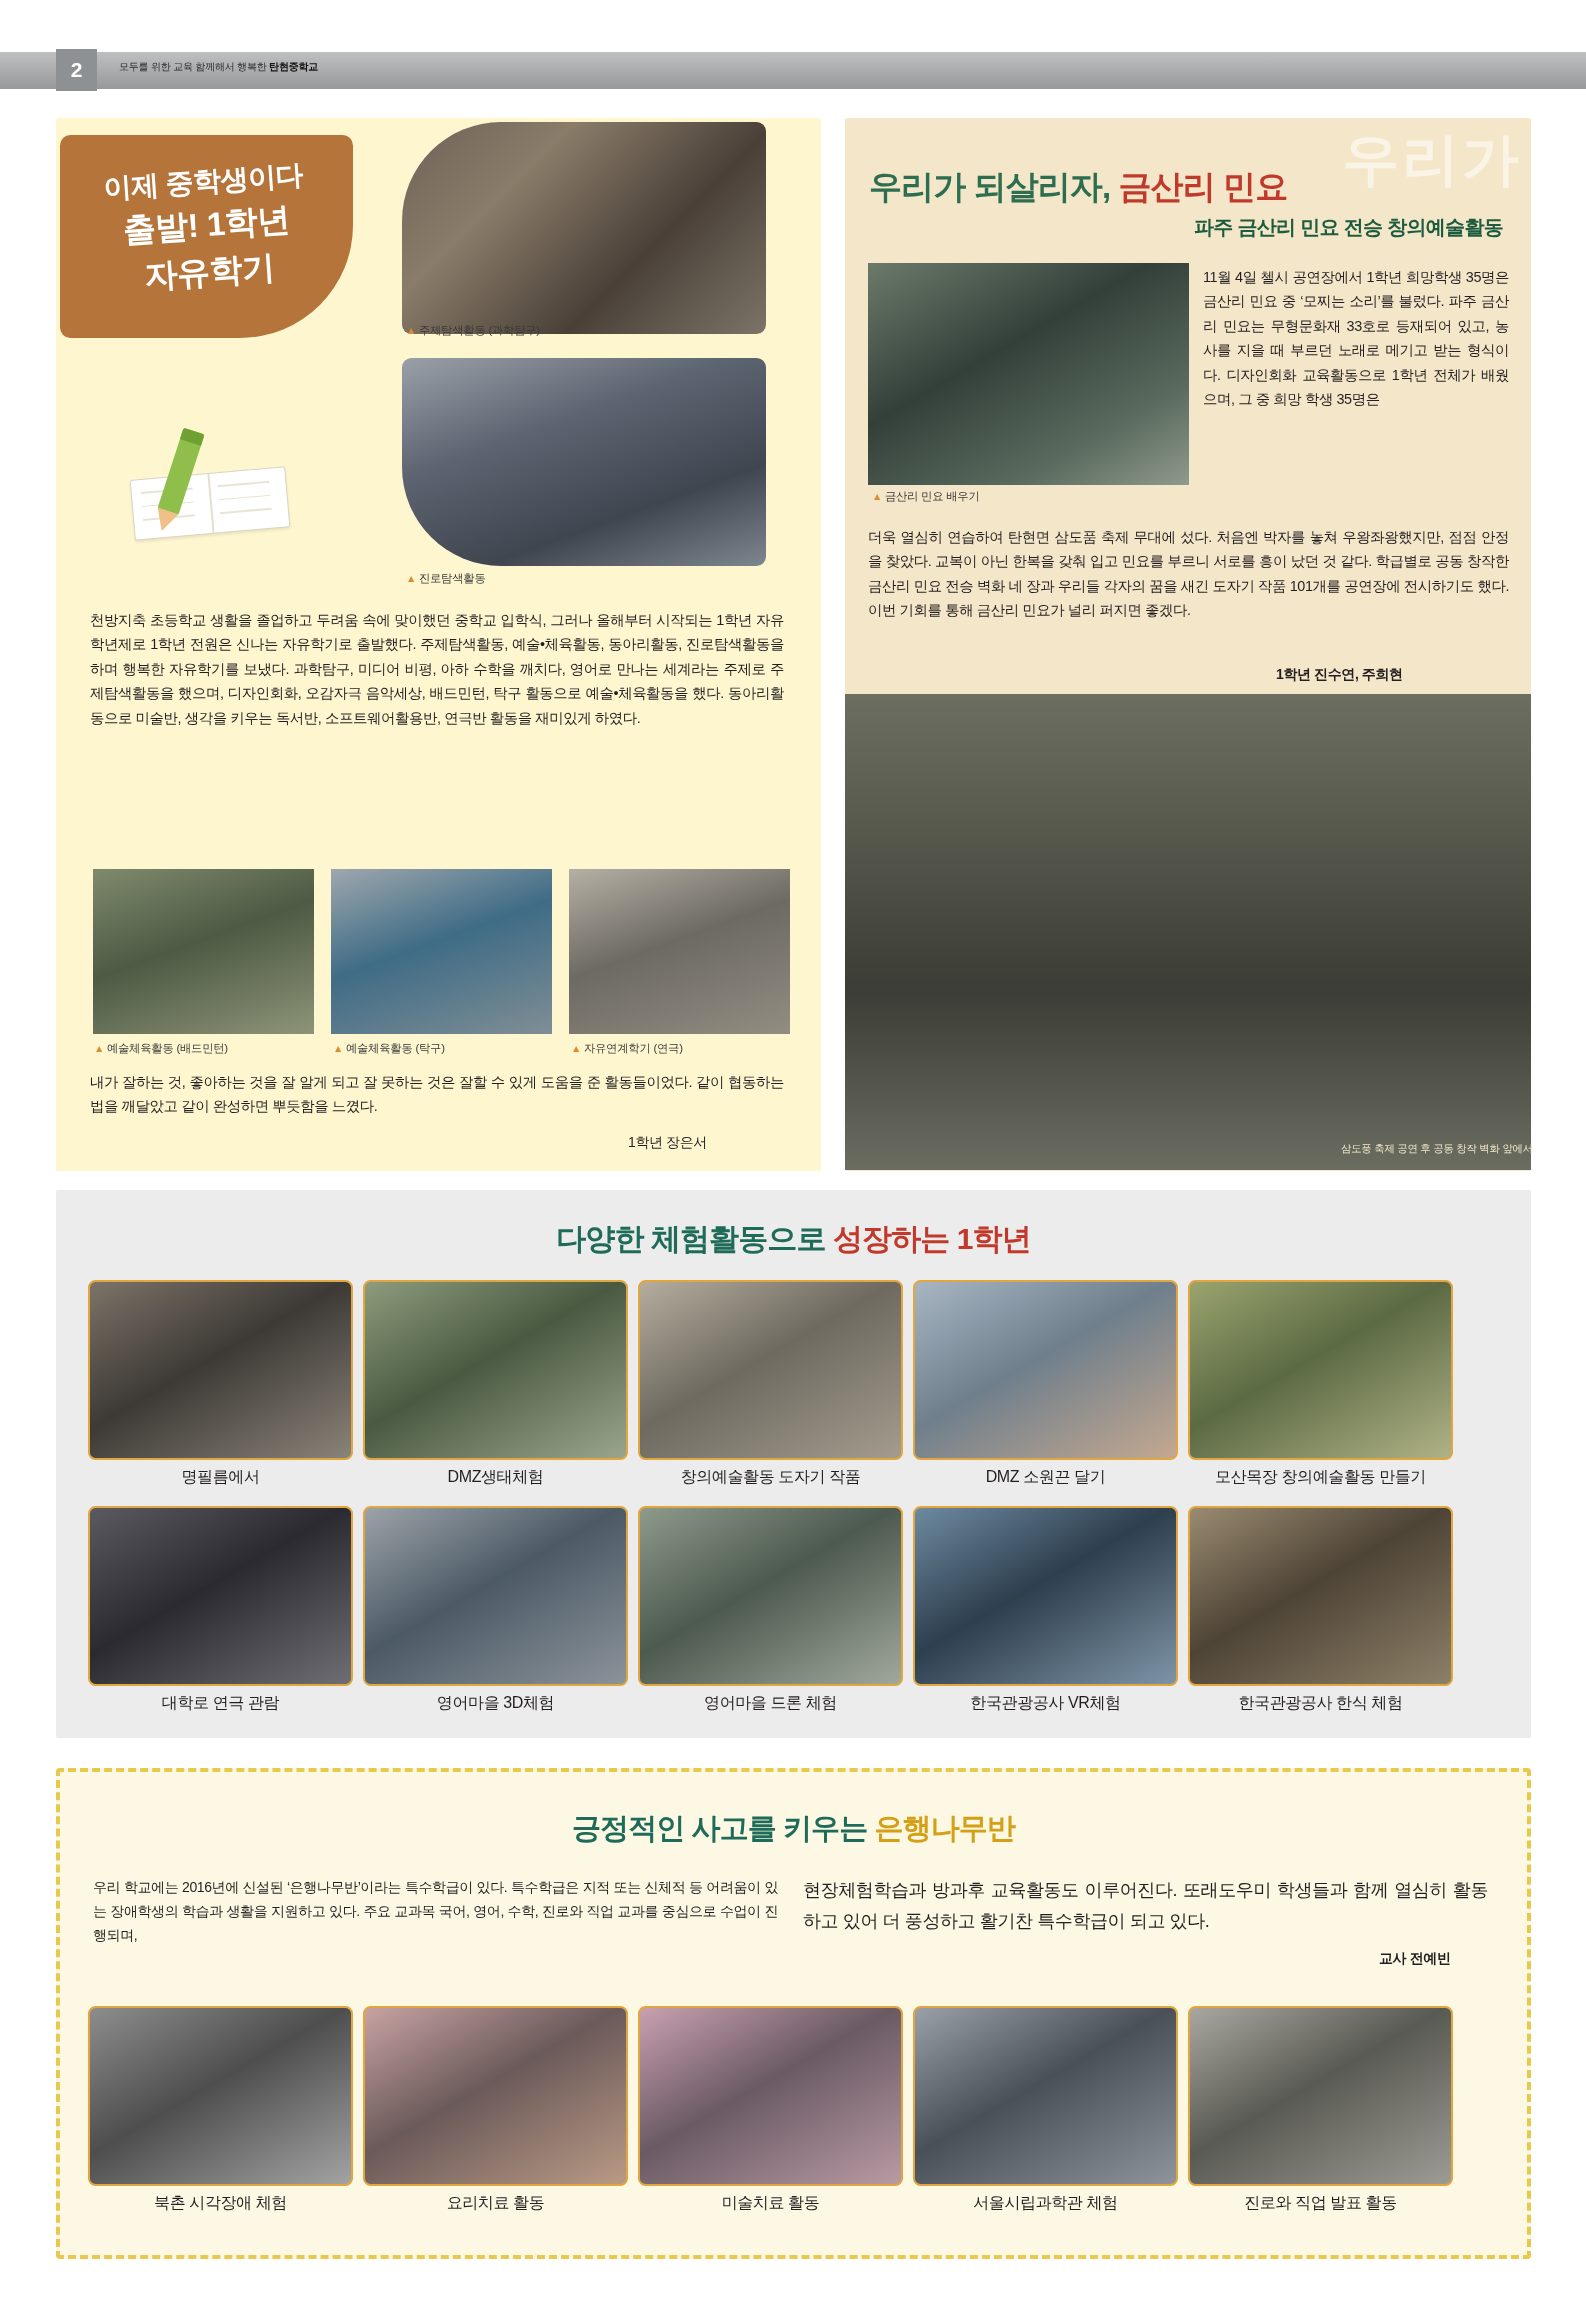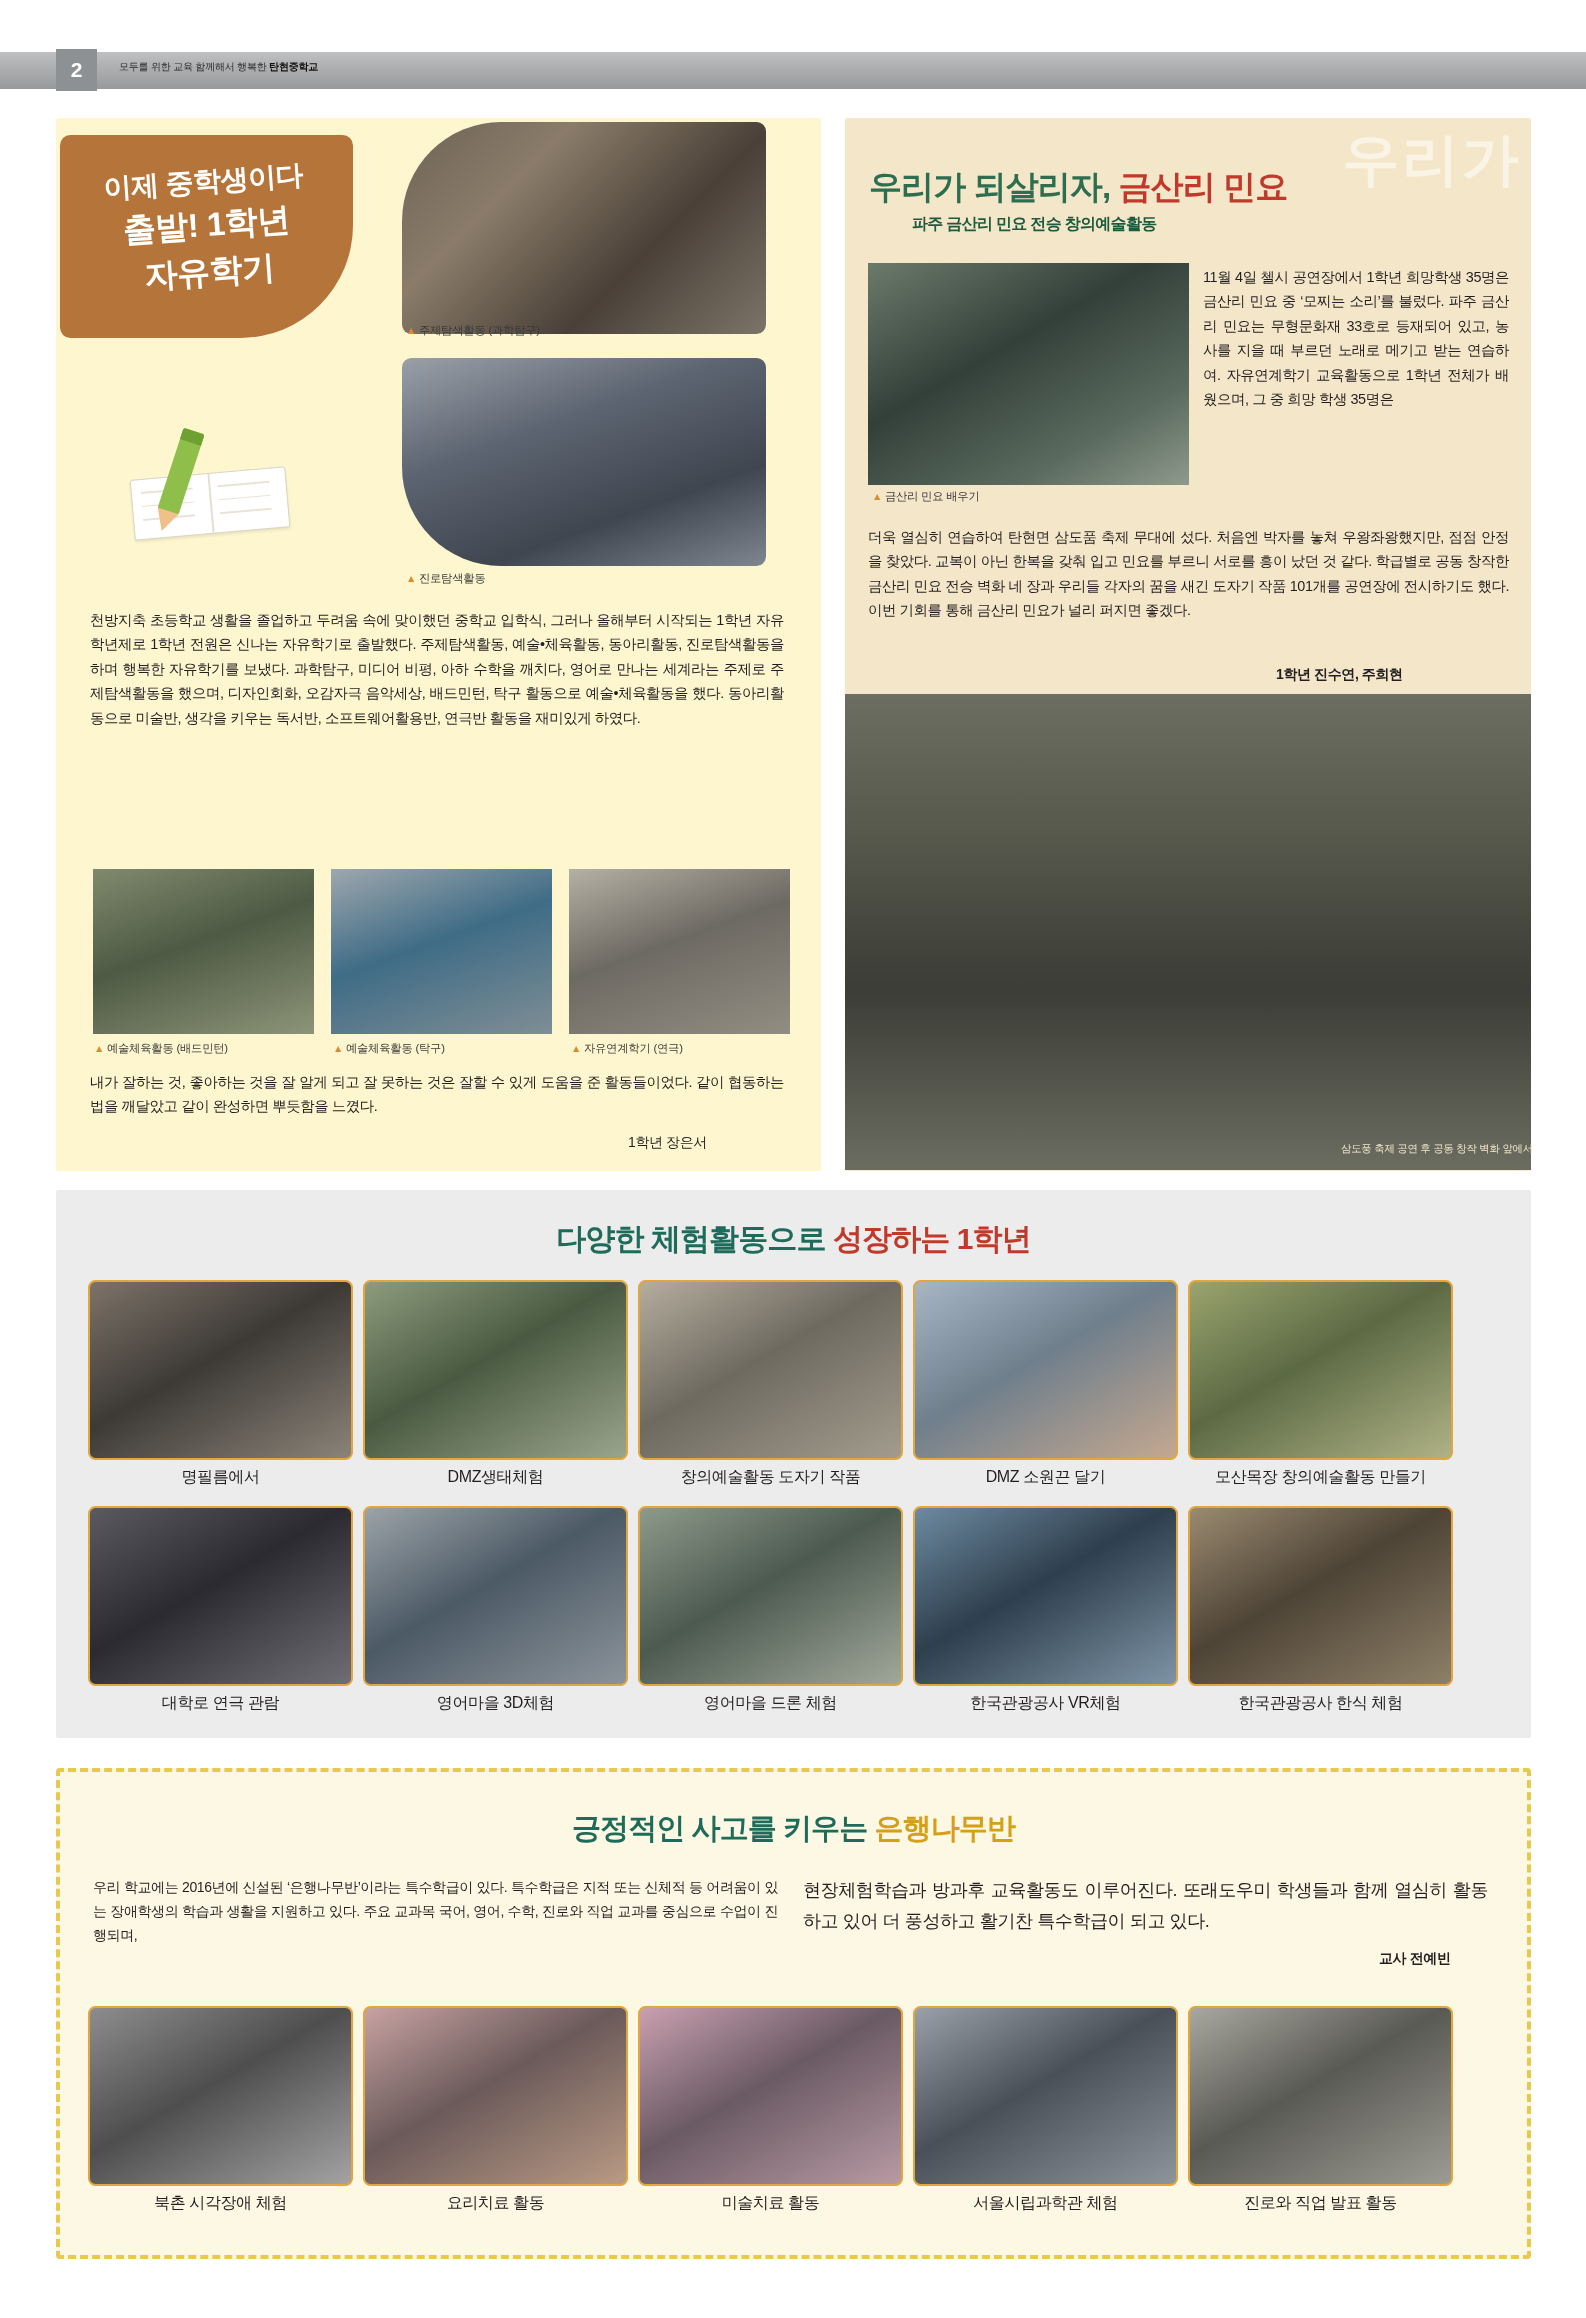"파주 금산리 민요 전승 창의예술활동" .rp-sub { font-size: 16px -> 20px; text-align: none -> right }
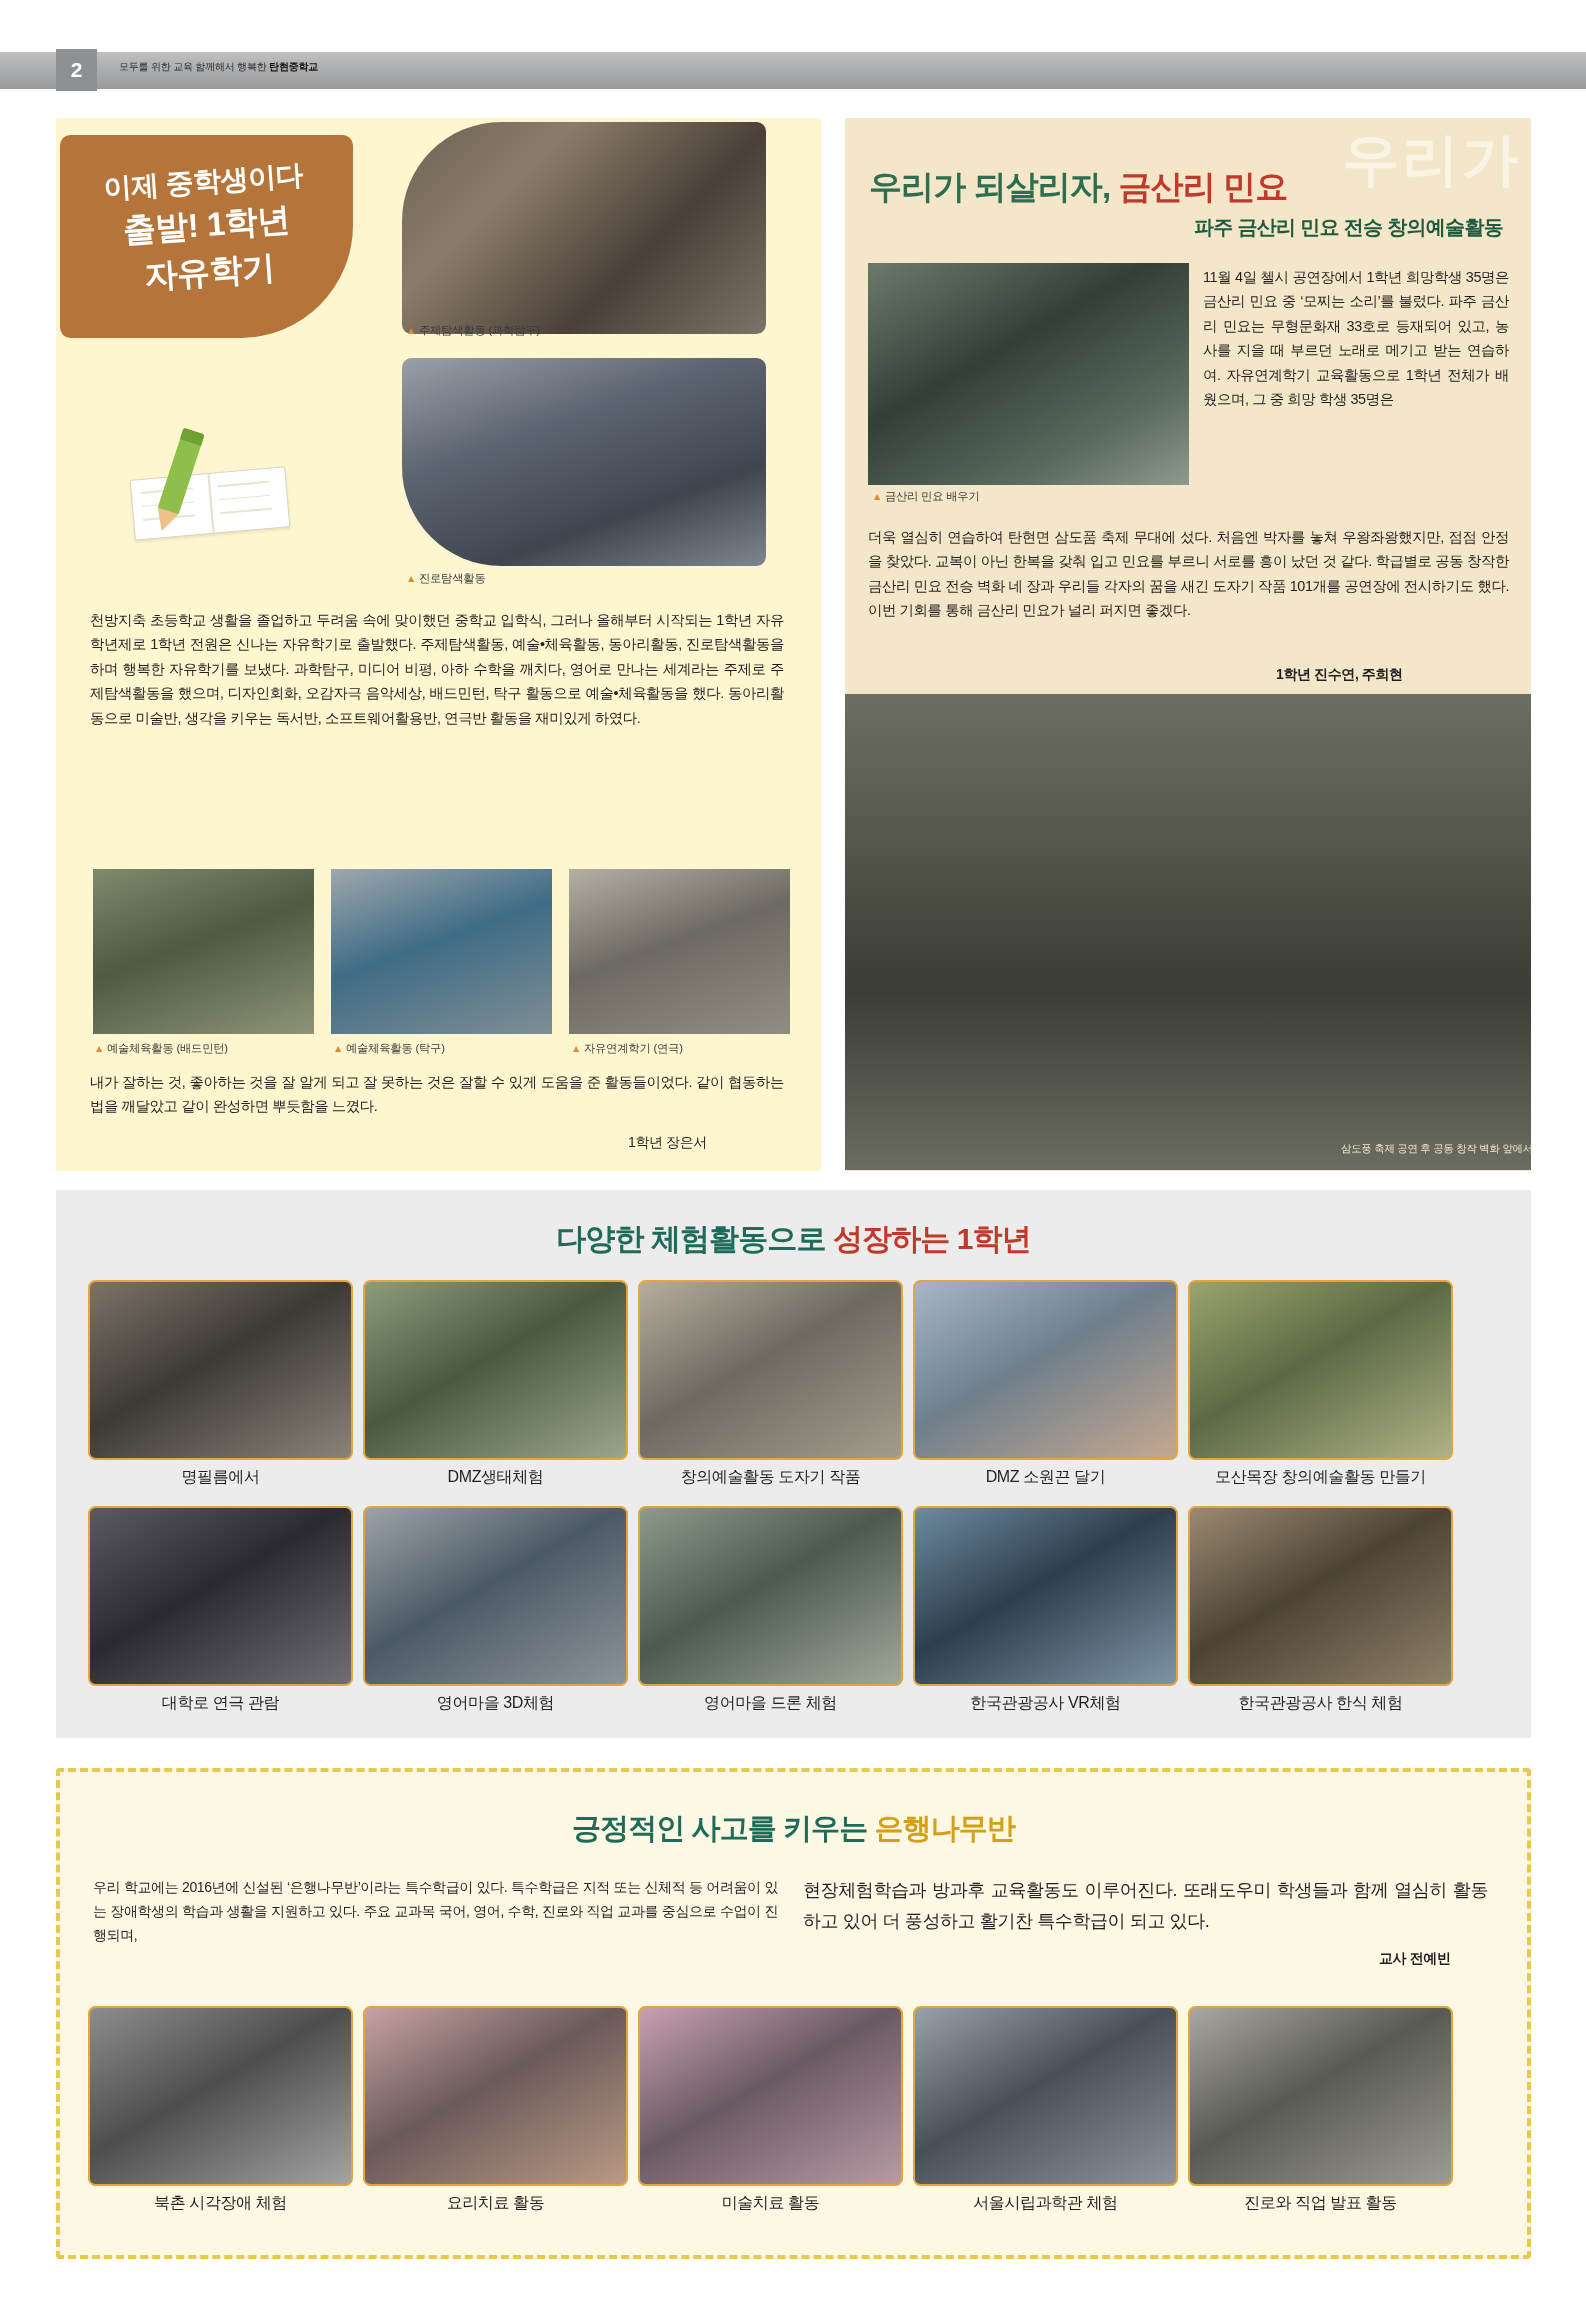"11월 4일 첼시 공연장에서 1학년" div.rp-col-text { text: 연습하여. 자유연계학기 -> 형식이다. 디자인회화 }
